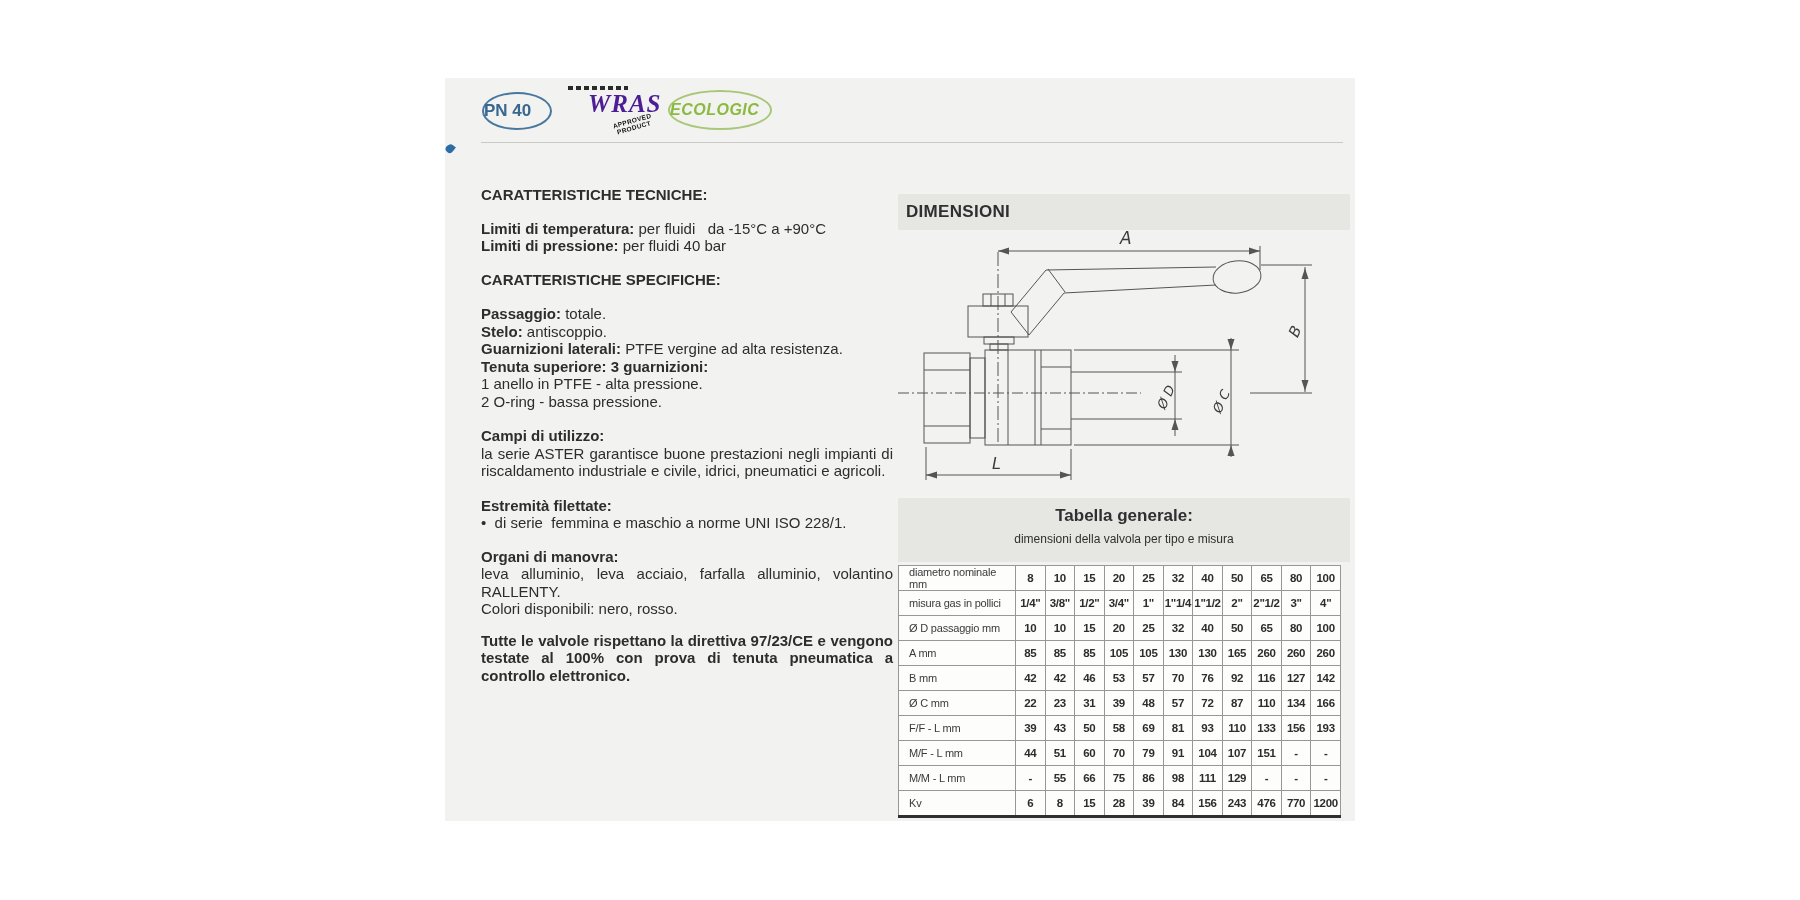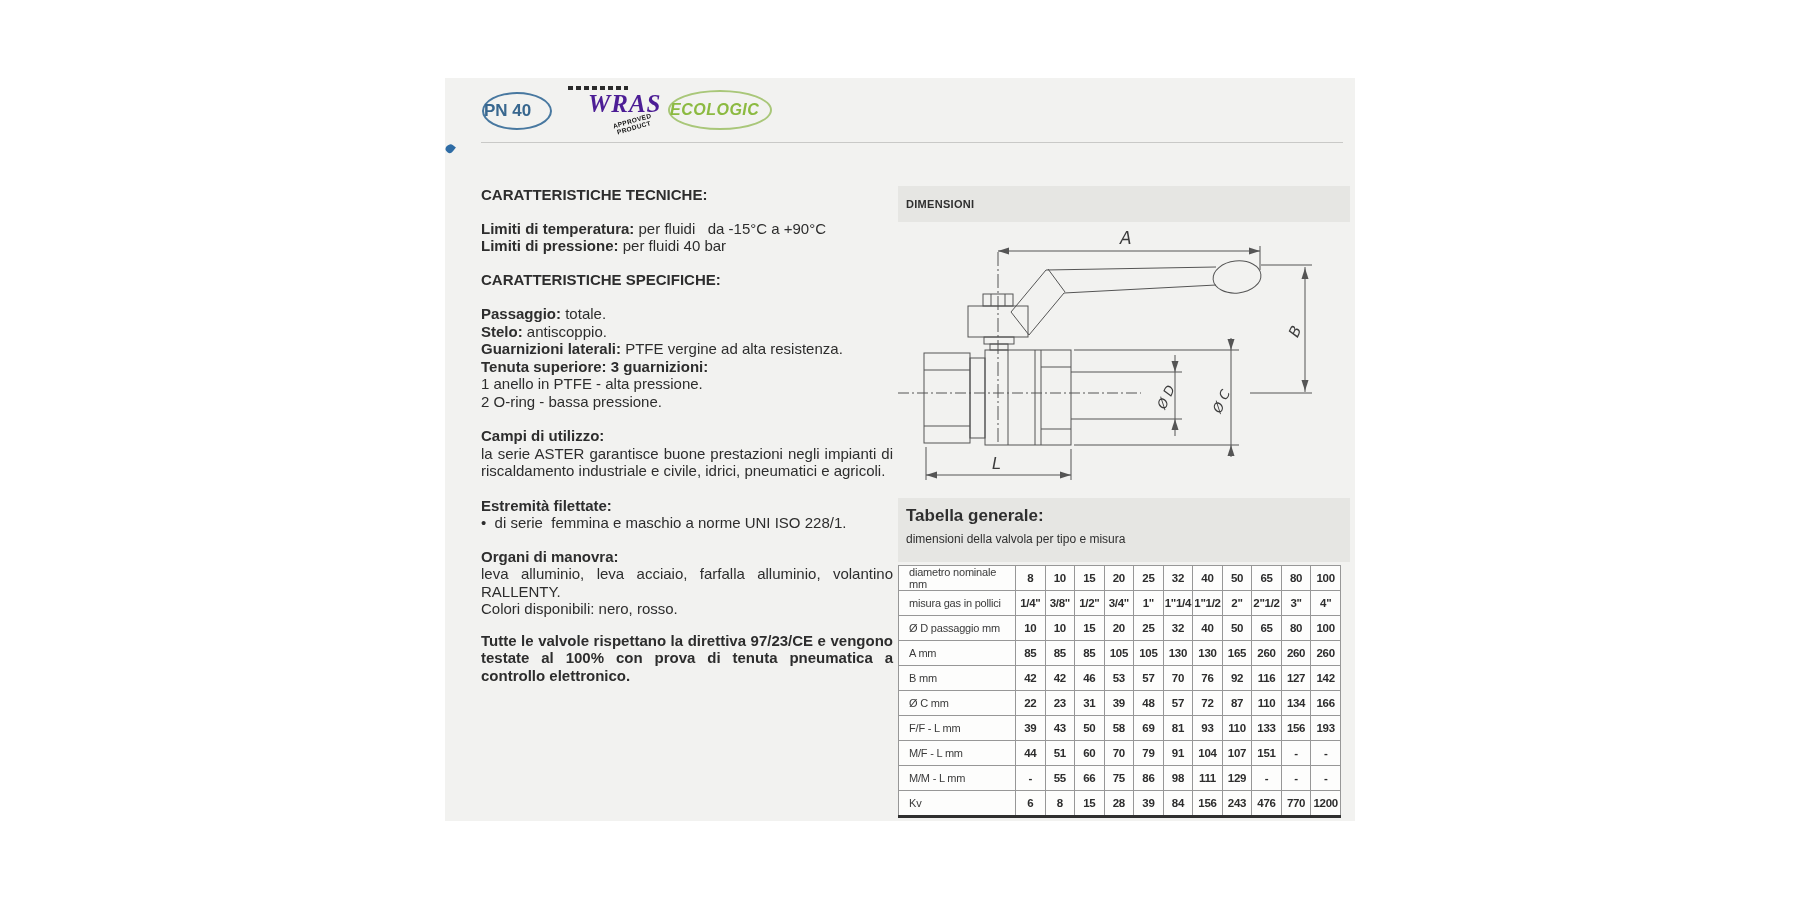"DIMENSIONI" #dim-header { font-size: 11px -> 17px; top: 108px -> 116px }
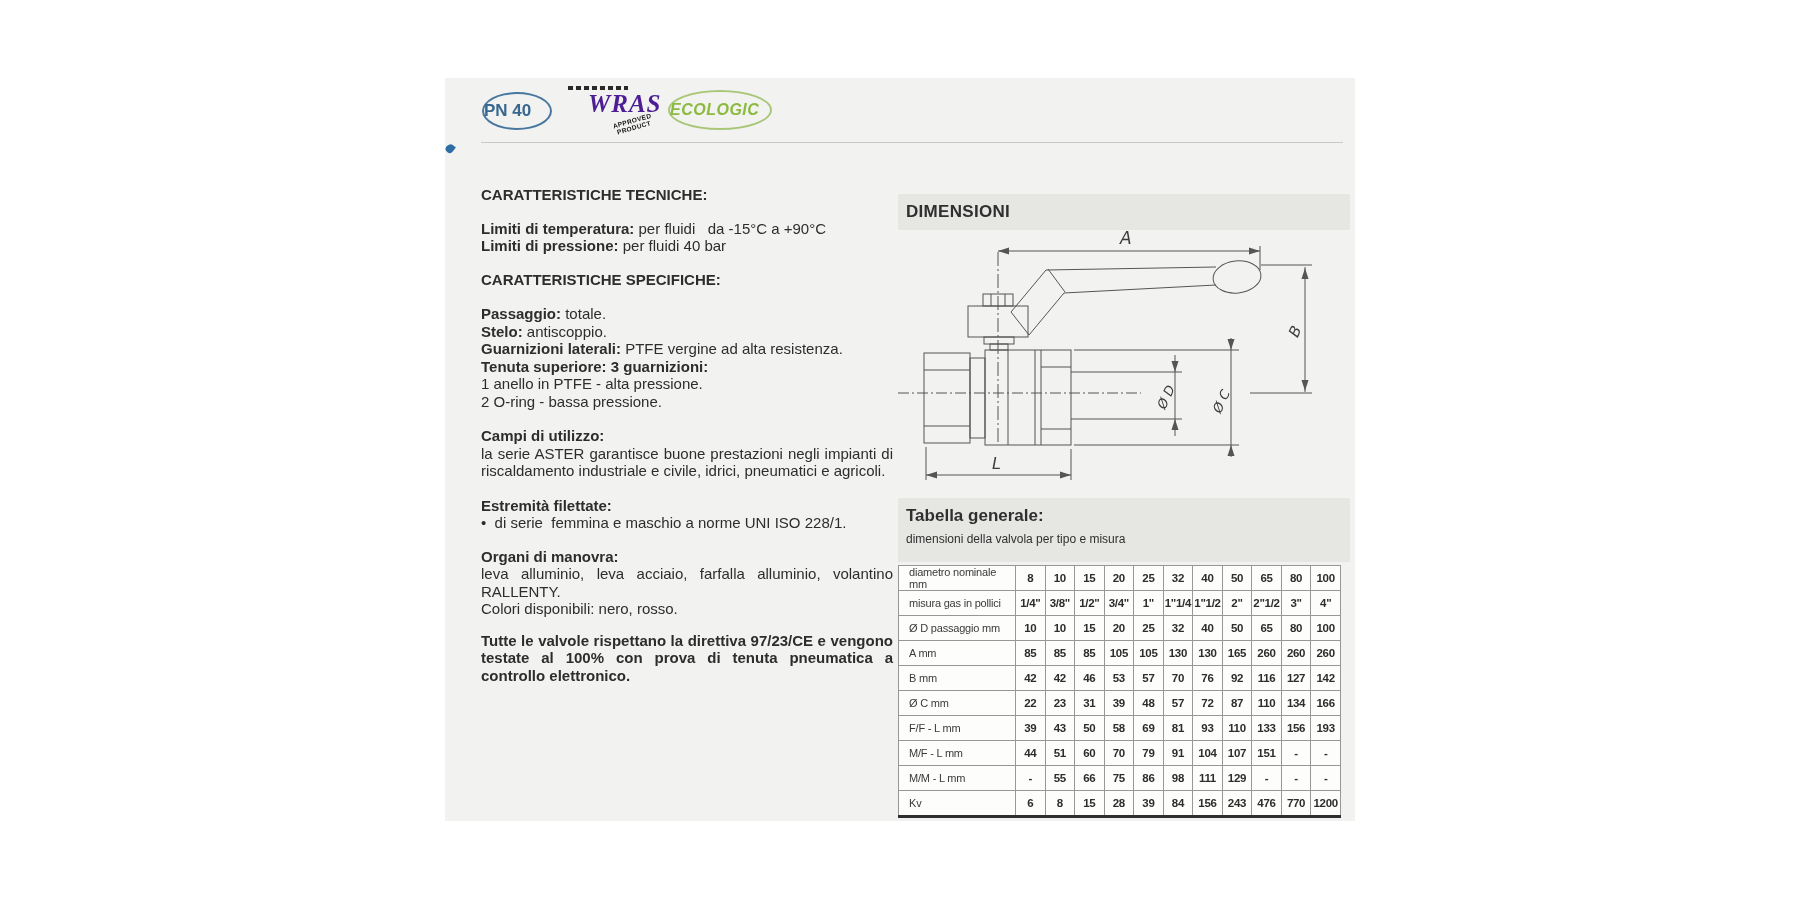"Tabella generale:" #tab-header { text-align: none -> center }
